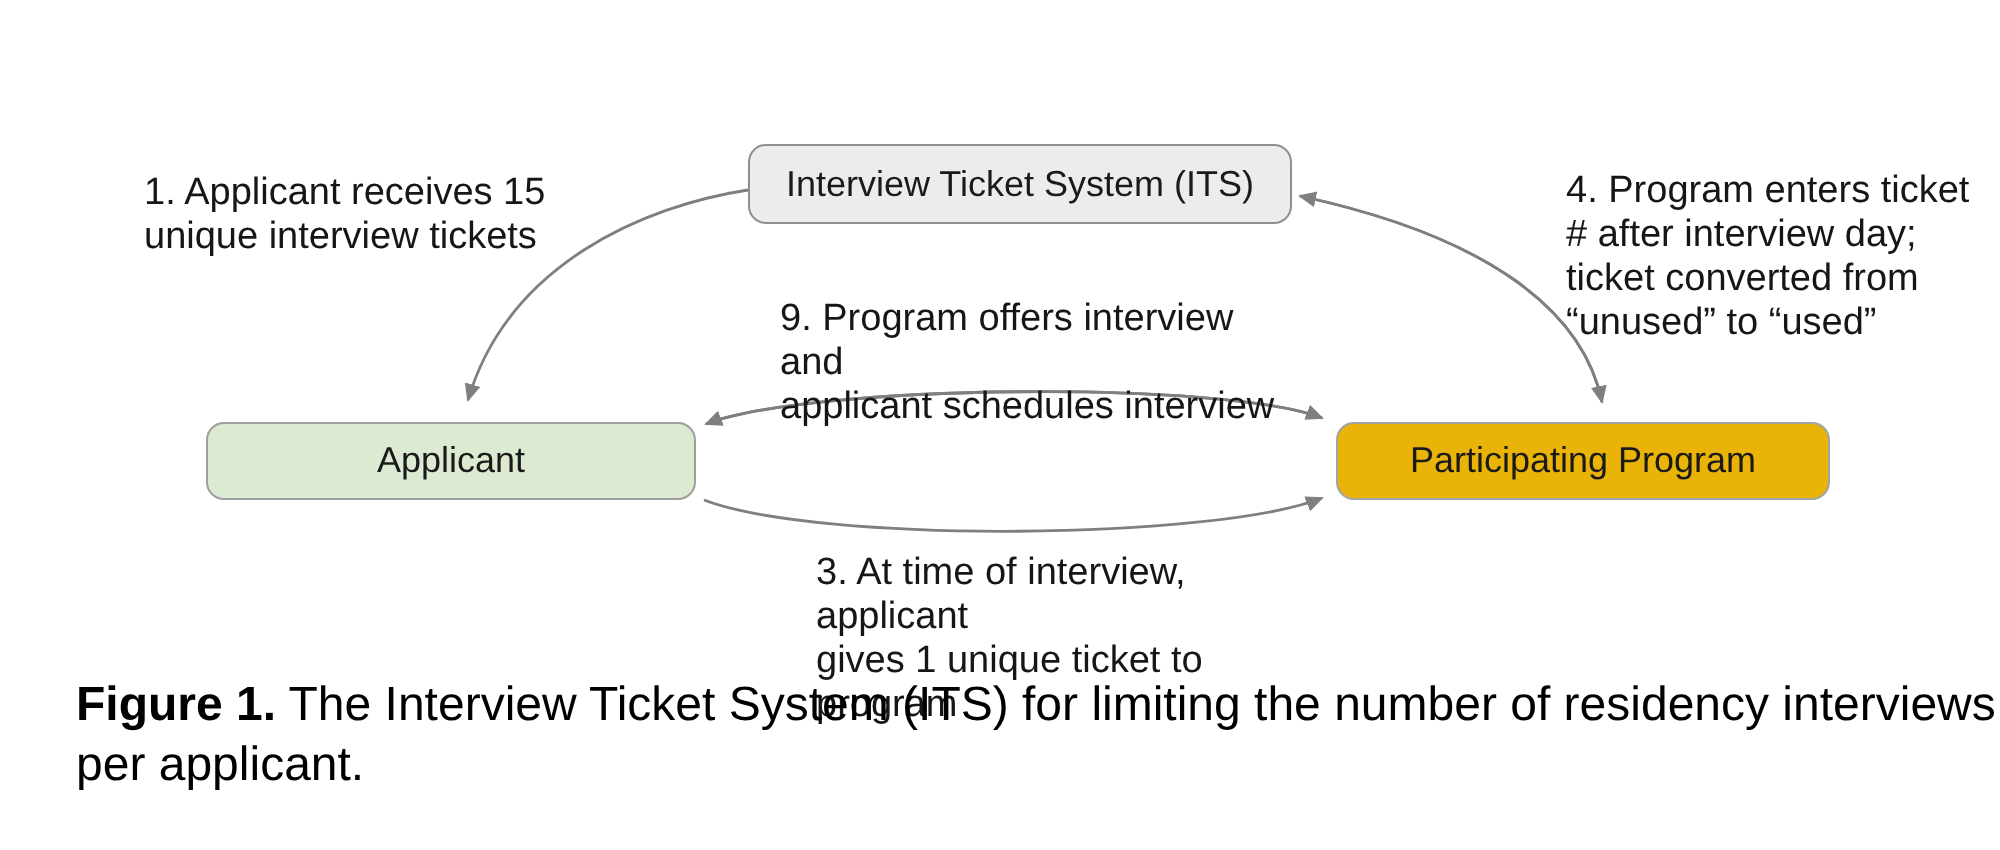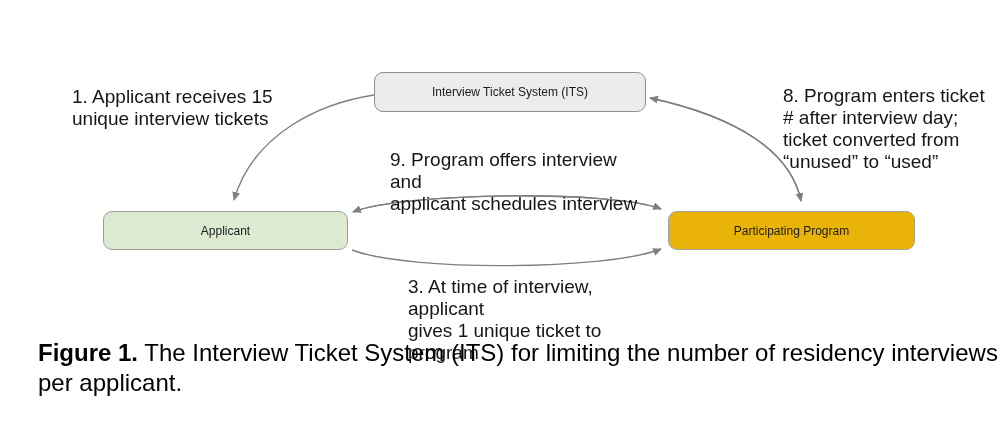"Interview Ticket System (ITS)" .node { font-size: 12px -> 18px }
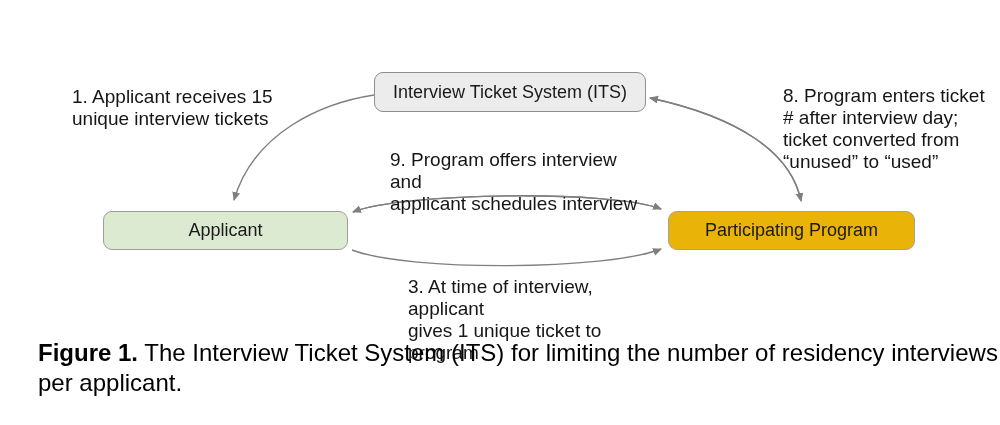"8. Program enters ticket" div.note { text: 8 -> 4 }
